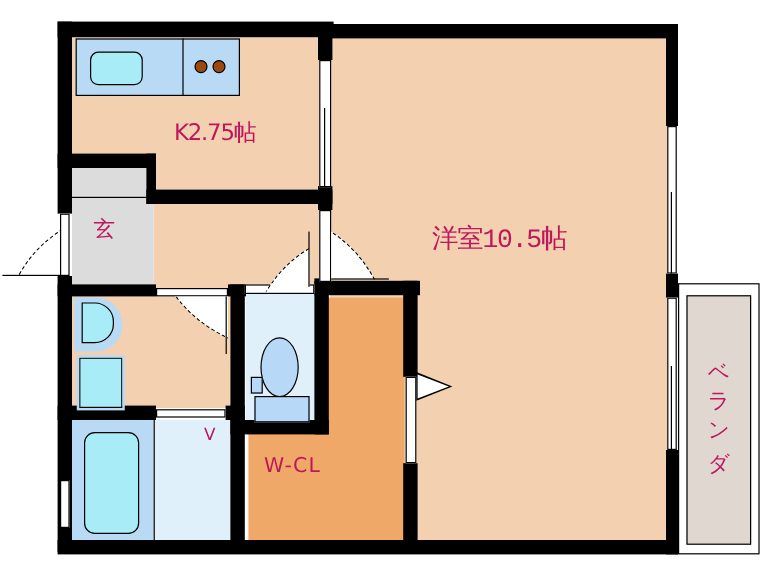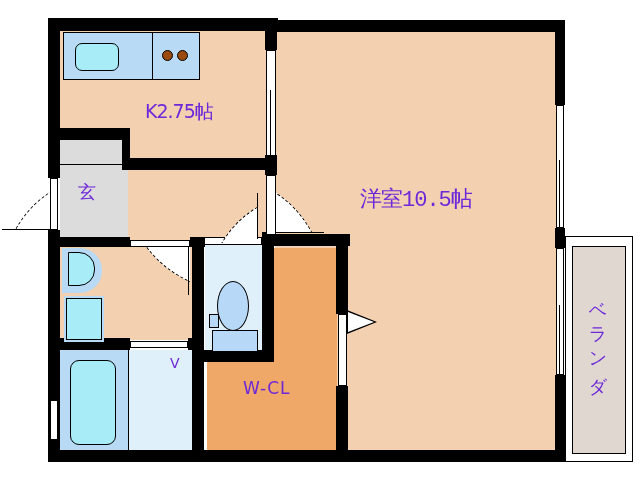"K2.75帖" .room-label { color: #6d28d9 -> #be185d }
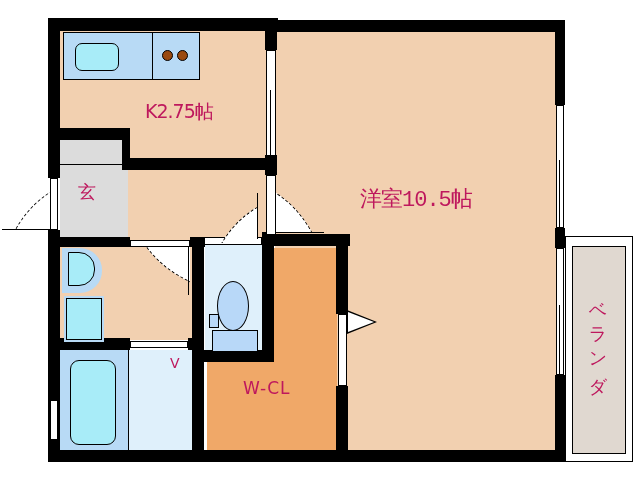"W-CL" div.room-label { left: 243px -> 220px }
